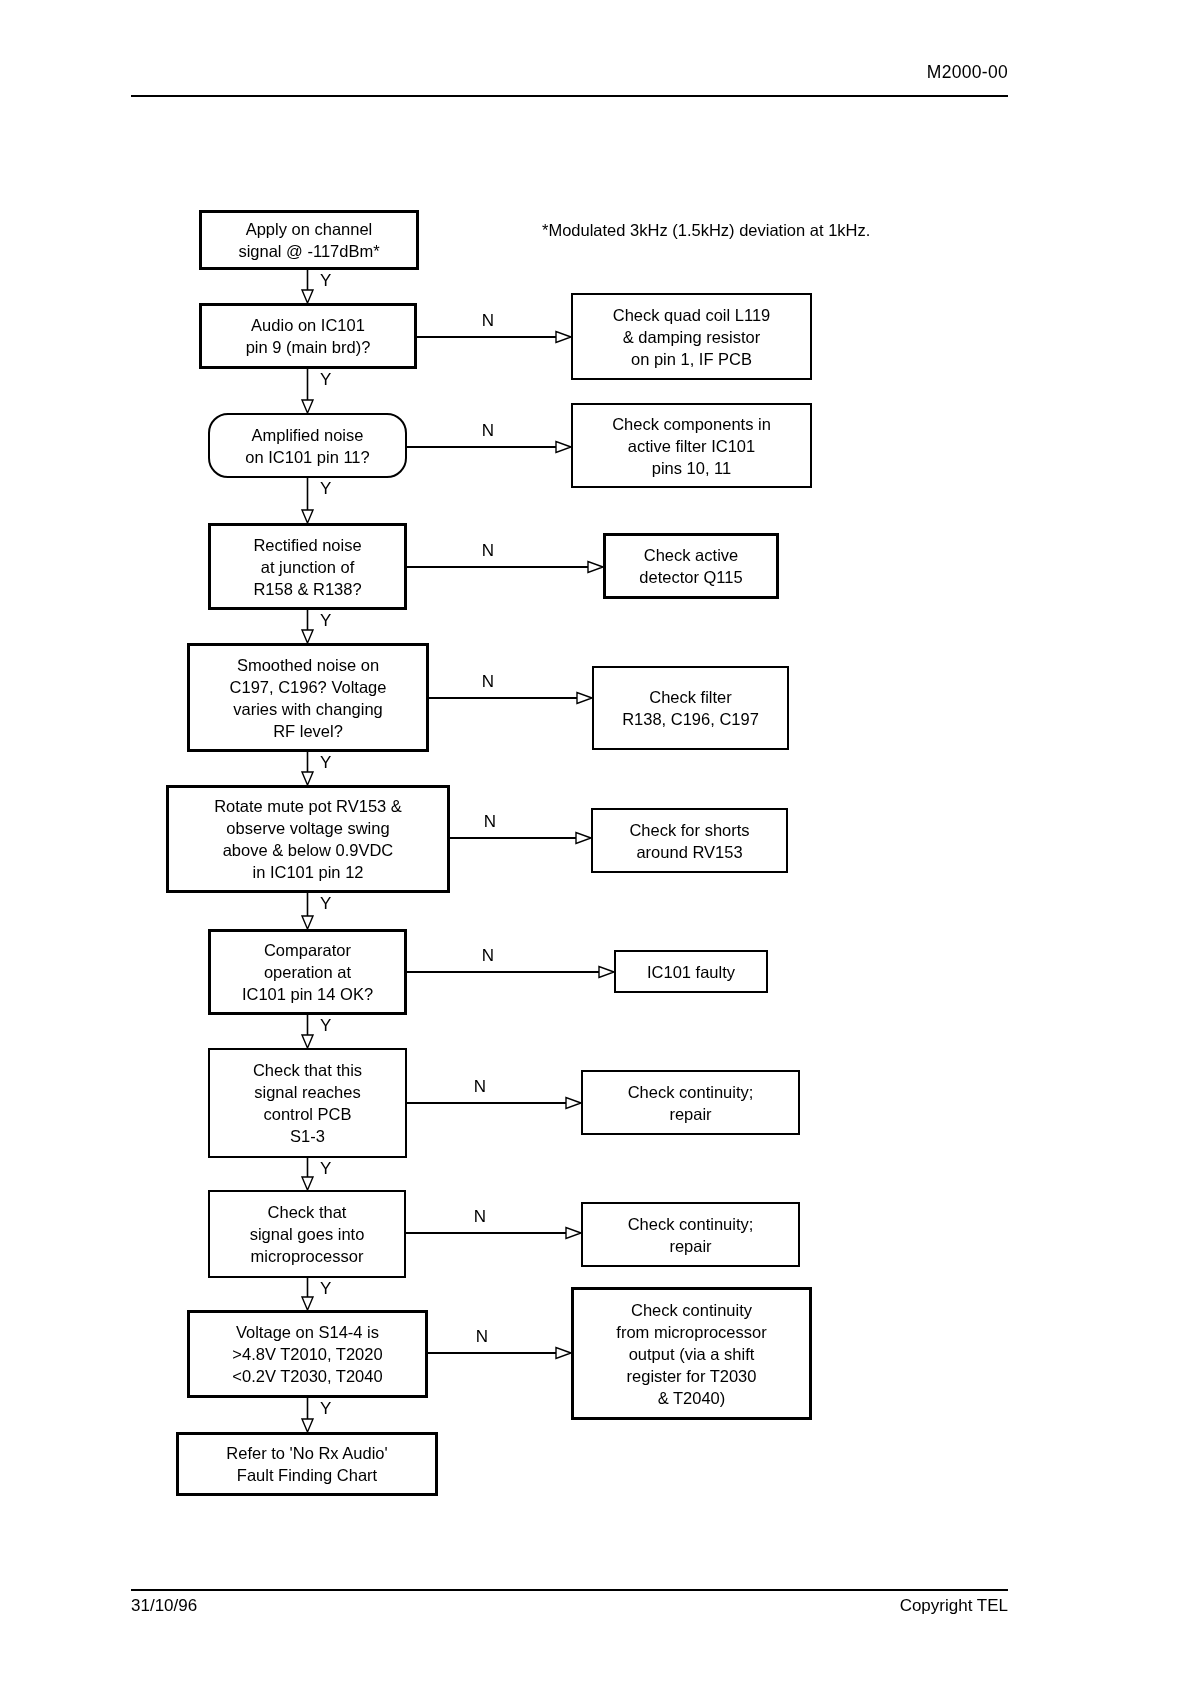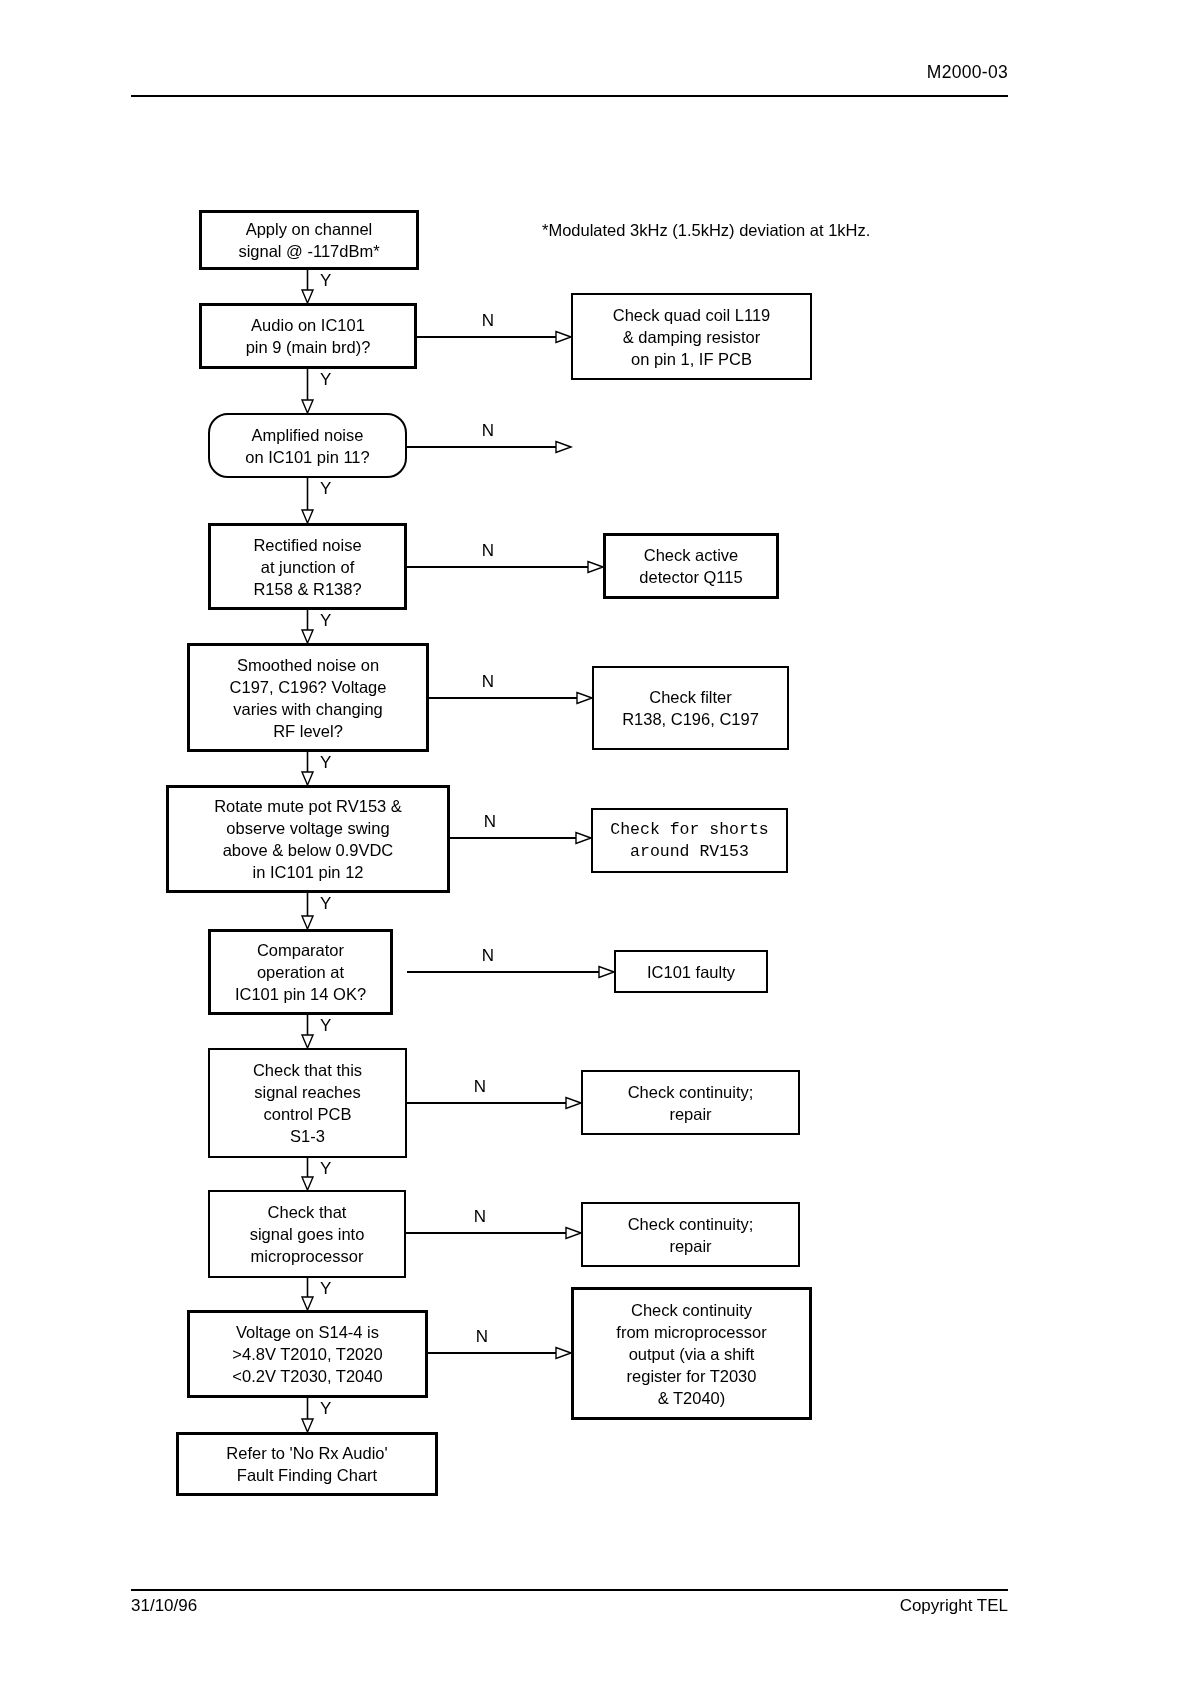"M2000-03" div.hdr-text { text: M2000-03 -> M2000-00 }
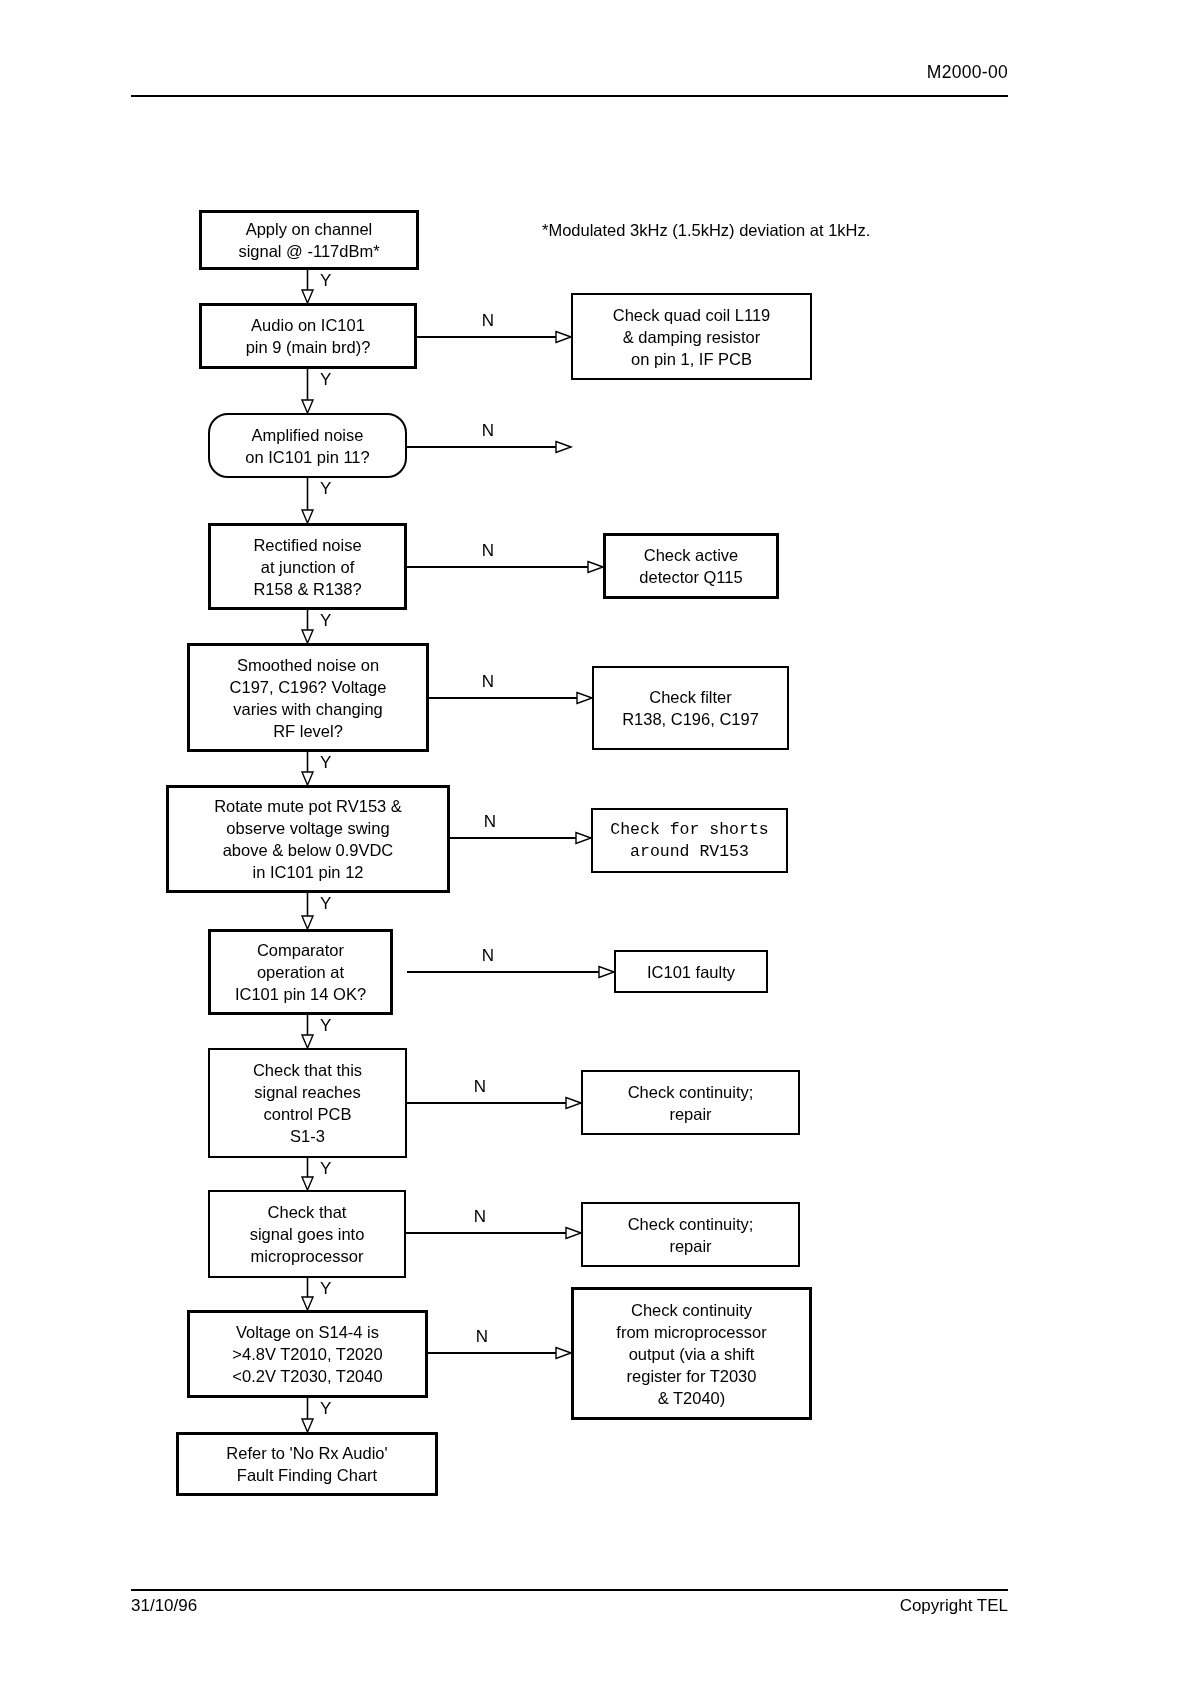"Check components in" div.box { html: none -> <div>Check components in active filter IC101 pins 10, 11</div> }
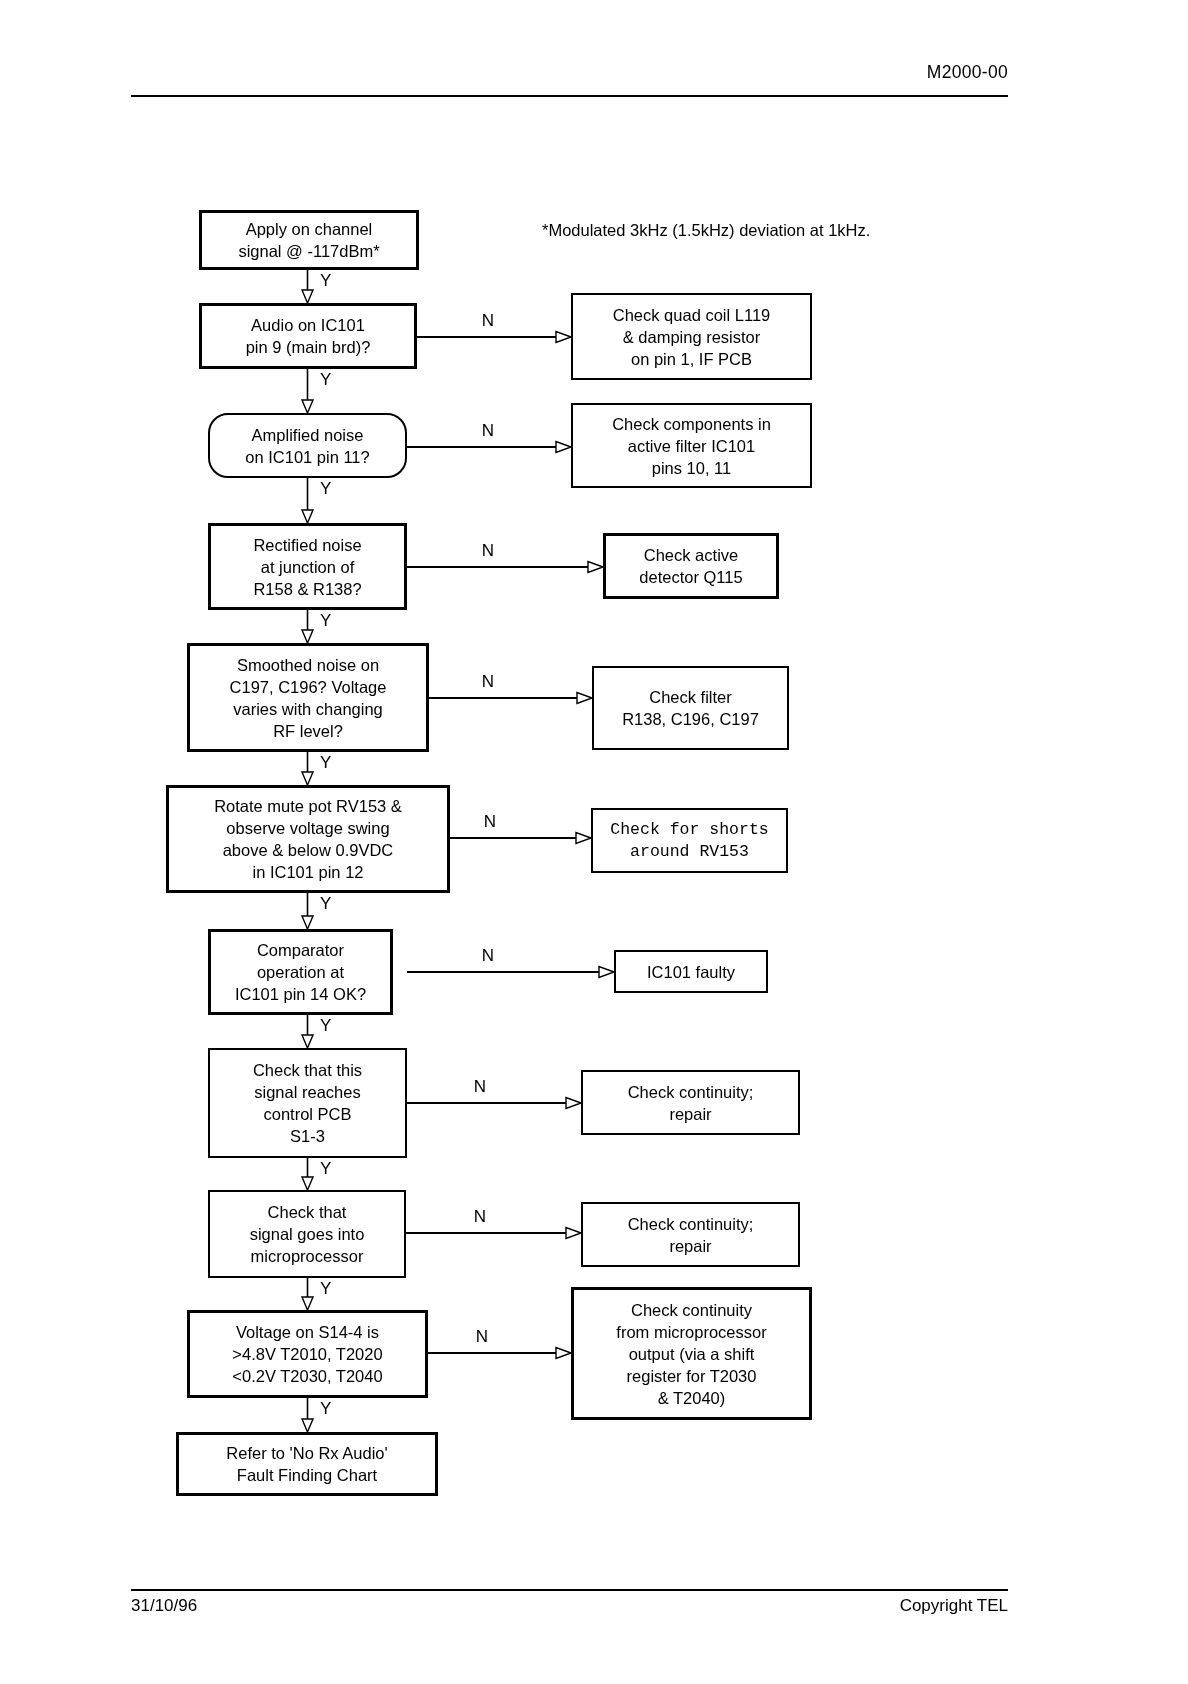"Check for shorts" div.box { font-family: Liberation Mono, monospace -> none }
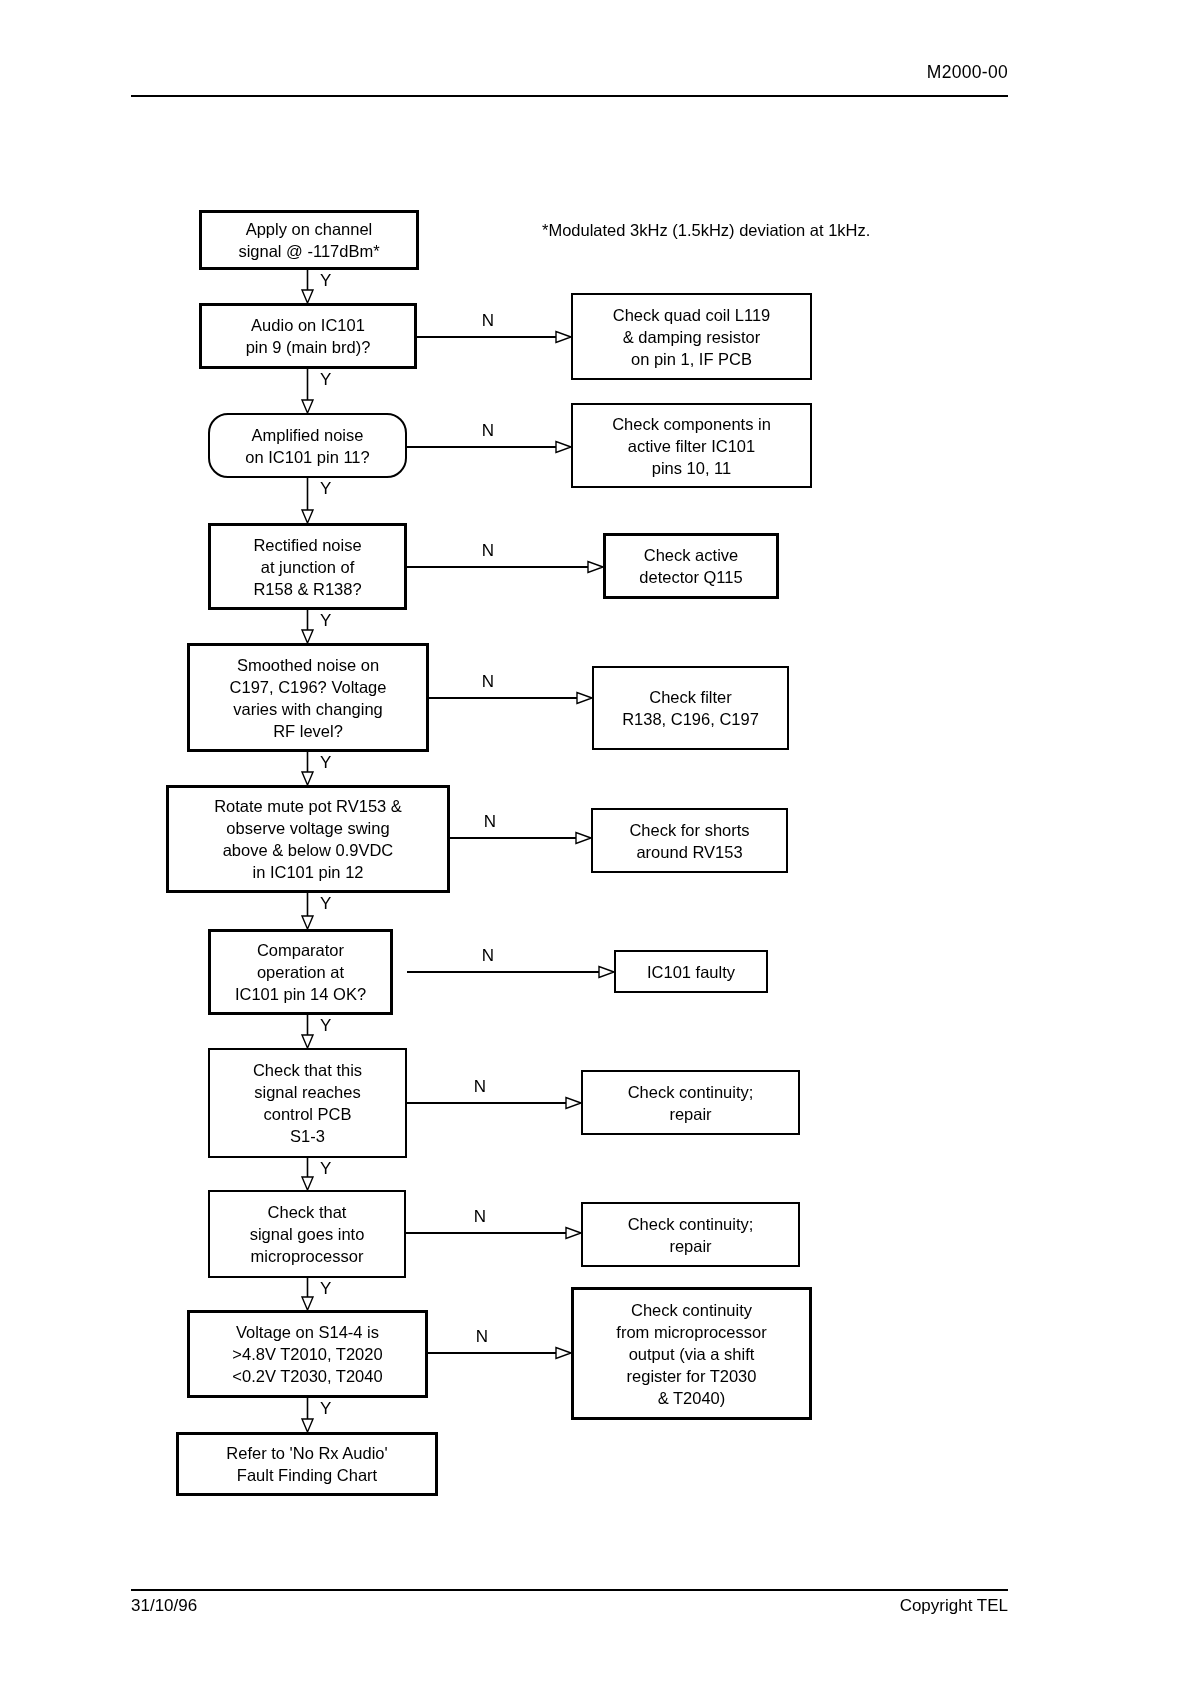"Comparator" div.box { width: 185px -> 199px }
